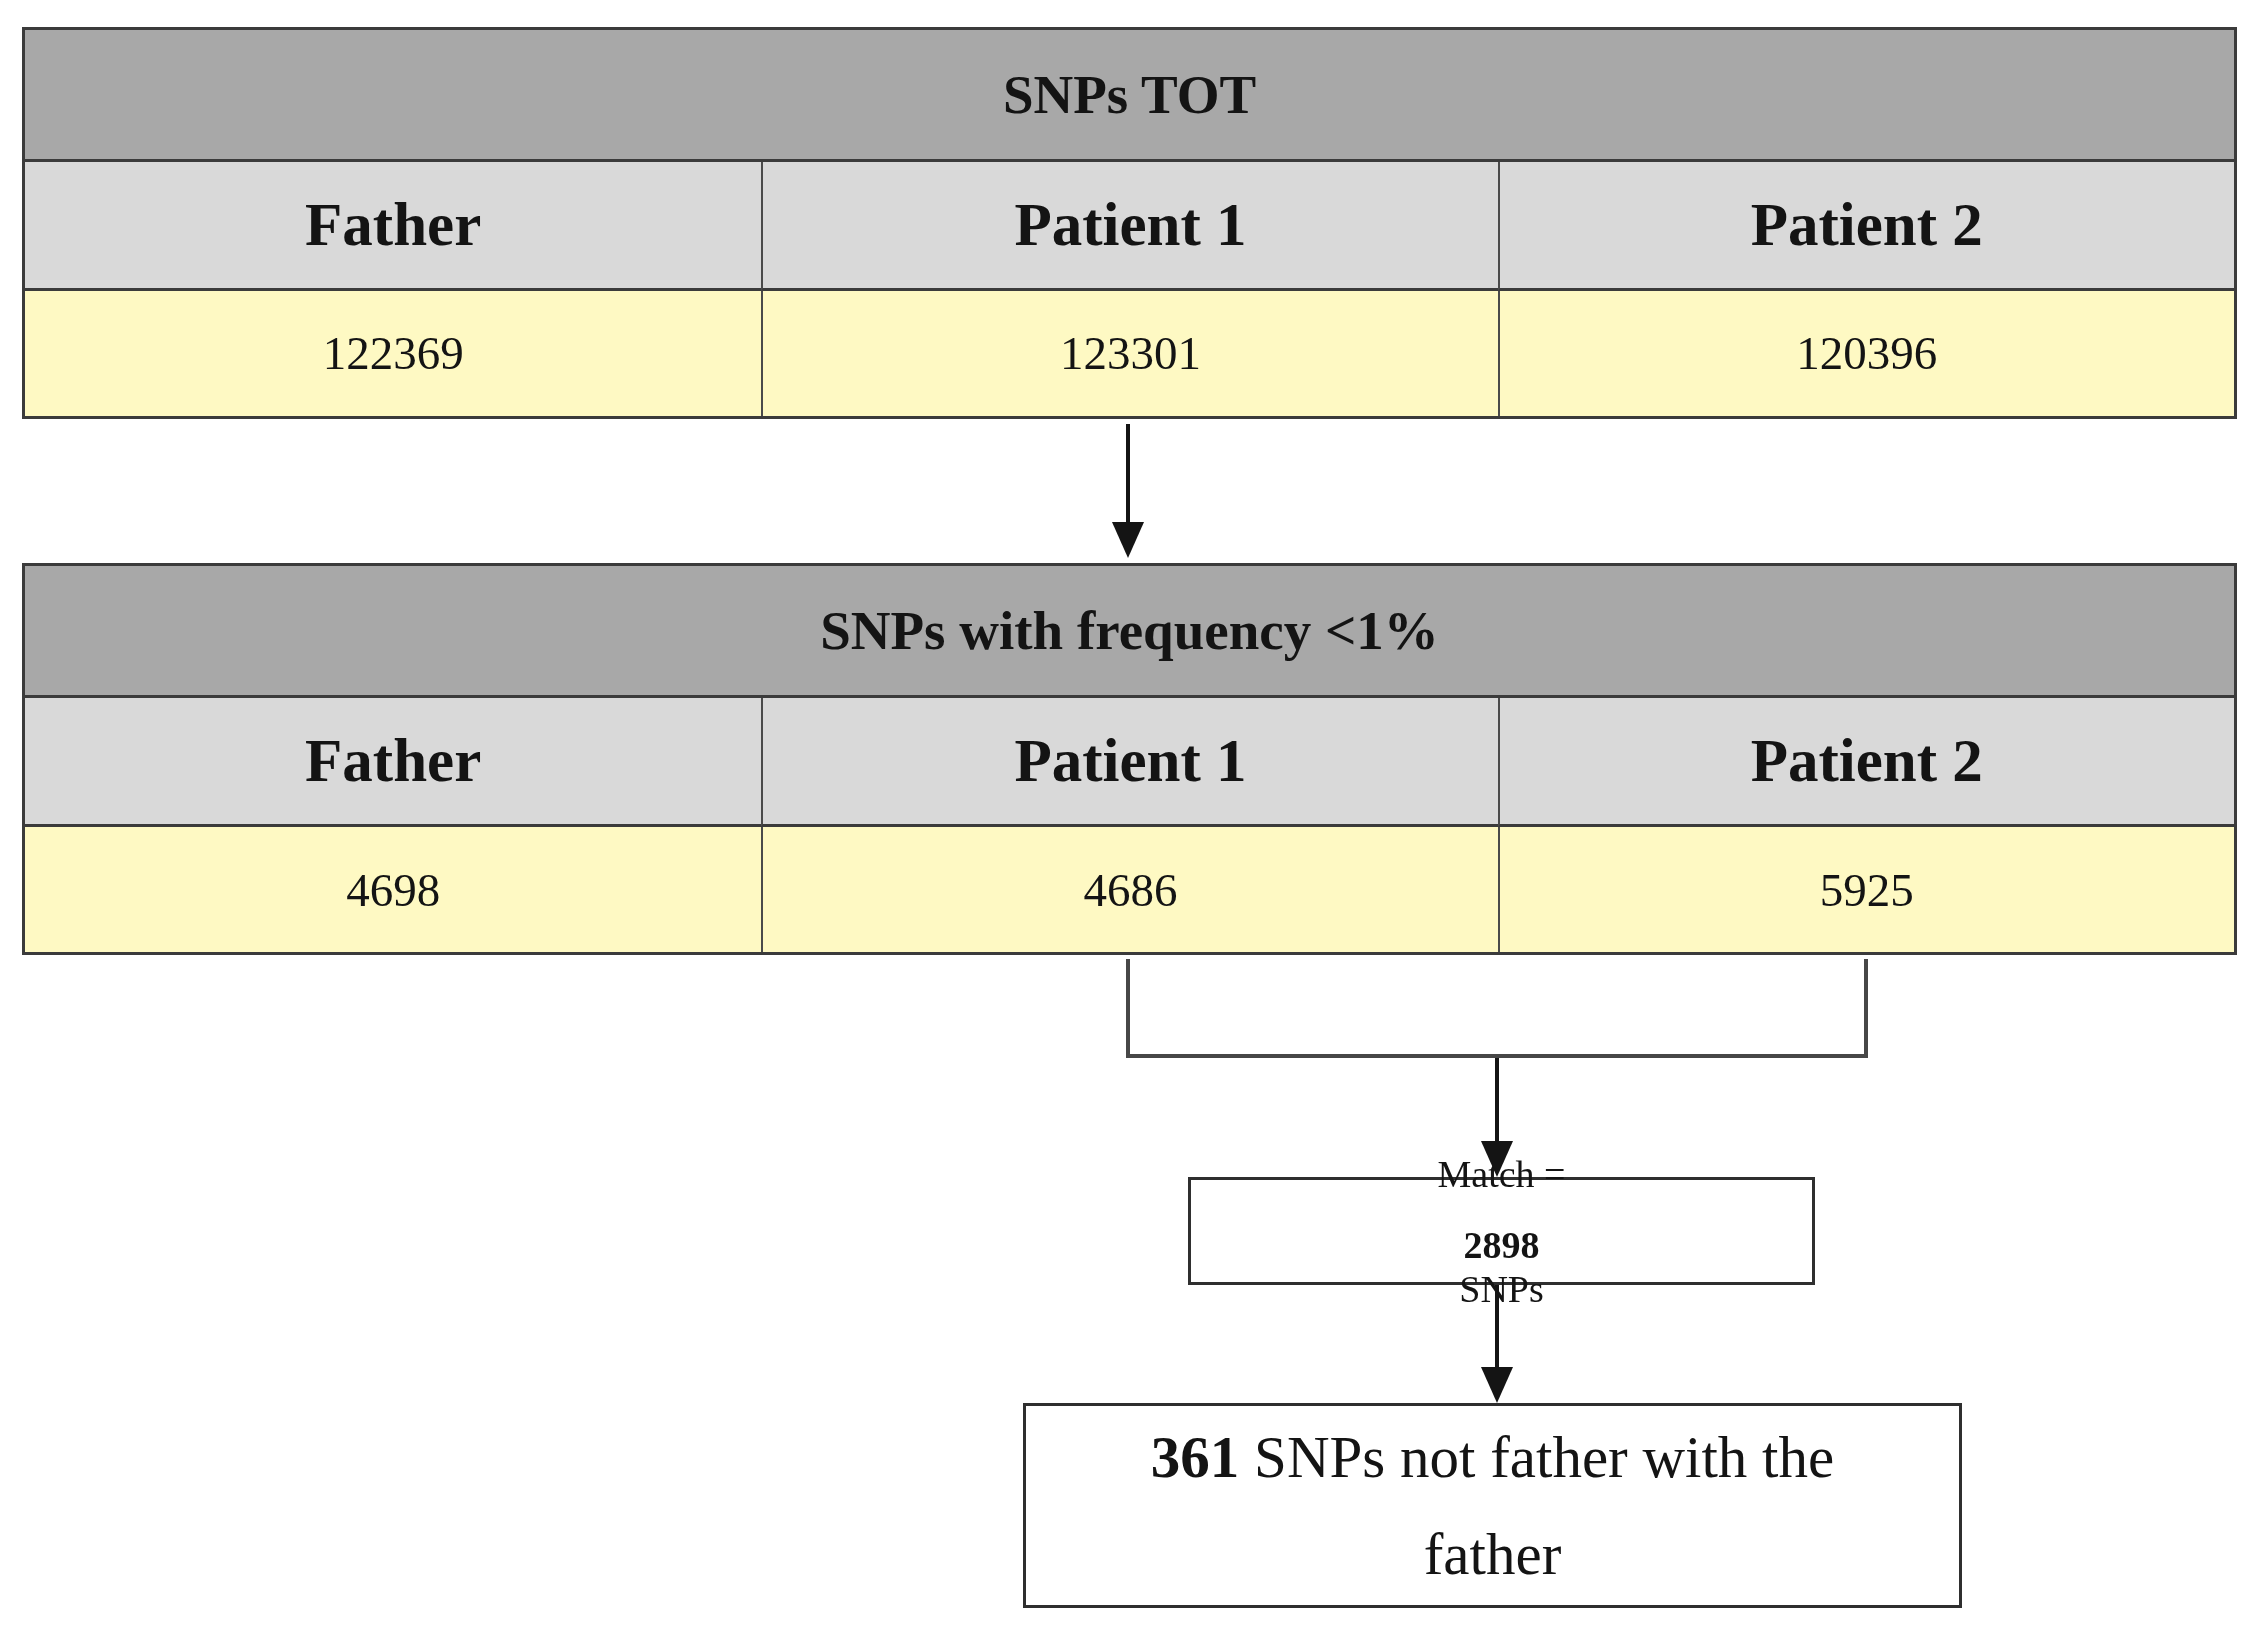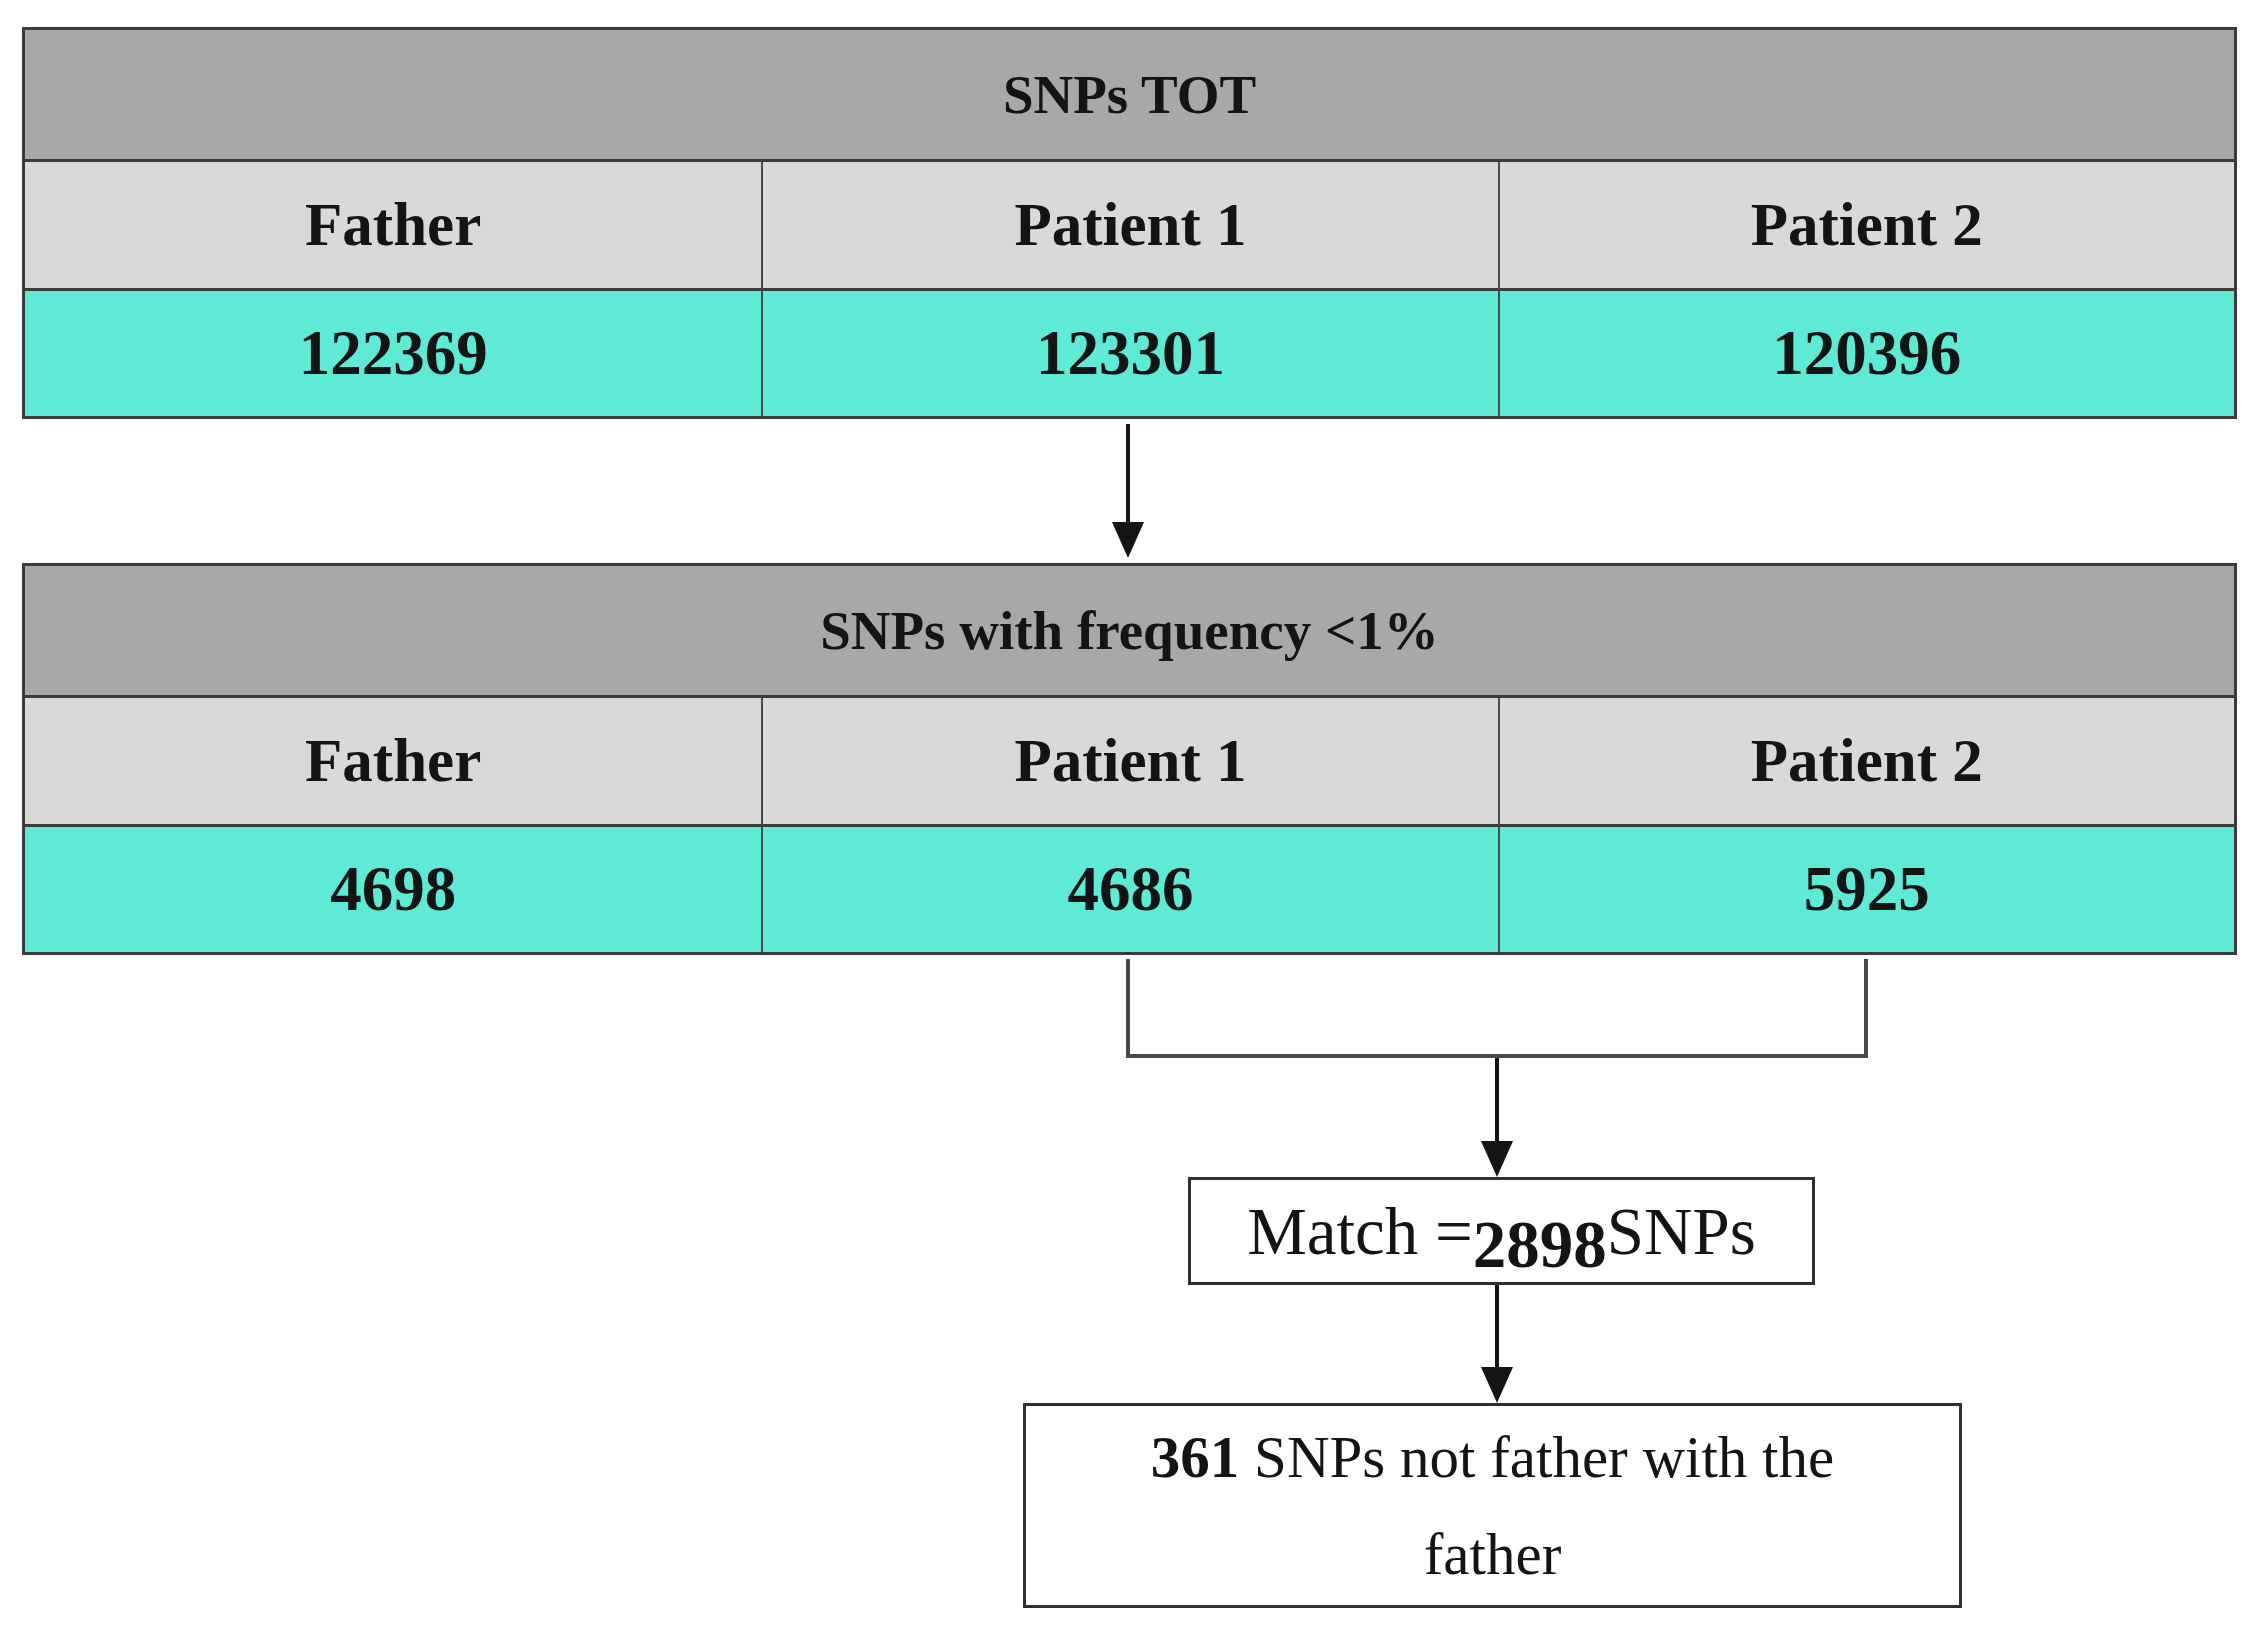"122369" .row.val .cell { background: #5eead4 -> #fef9c3; font-size: 63px -> 47px; font-weight: bold -> none }
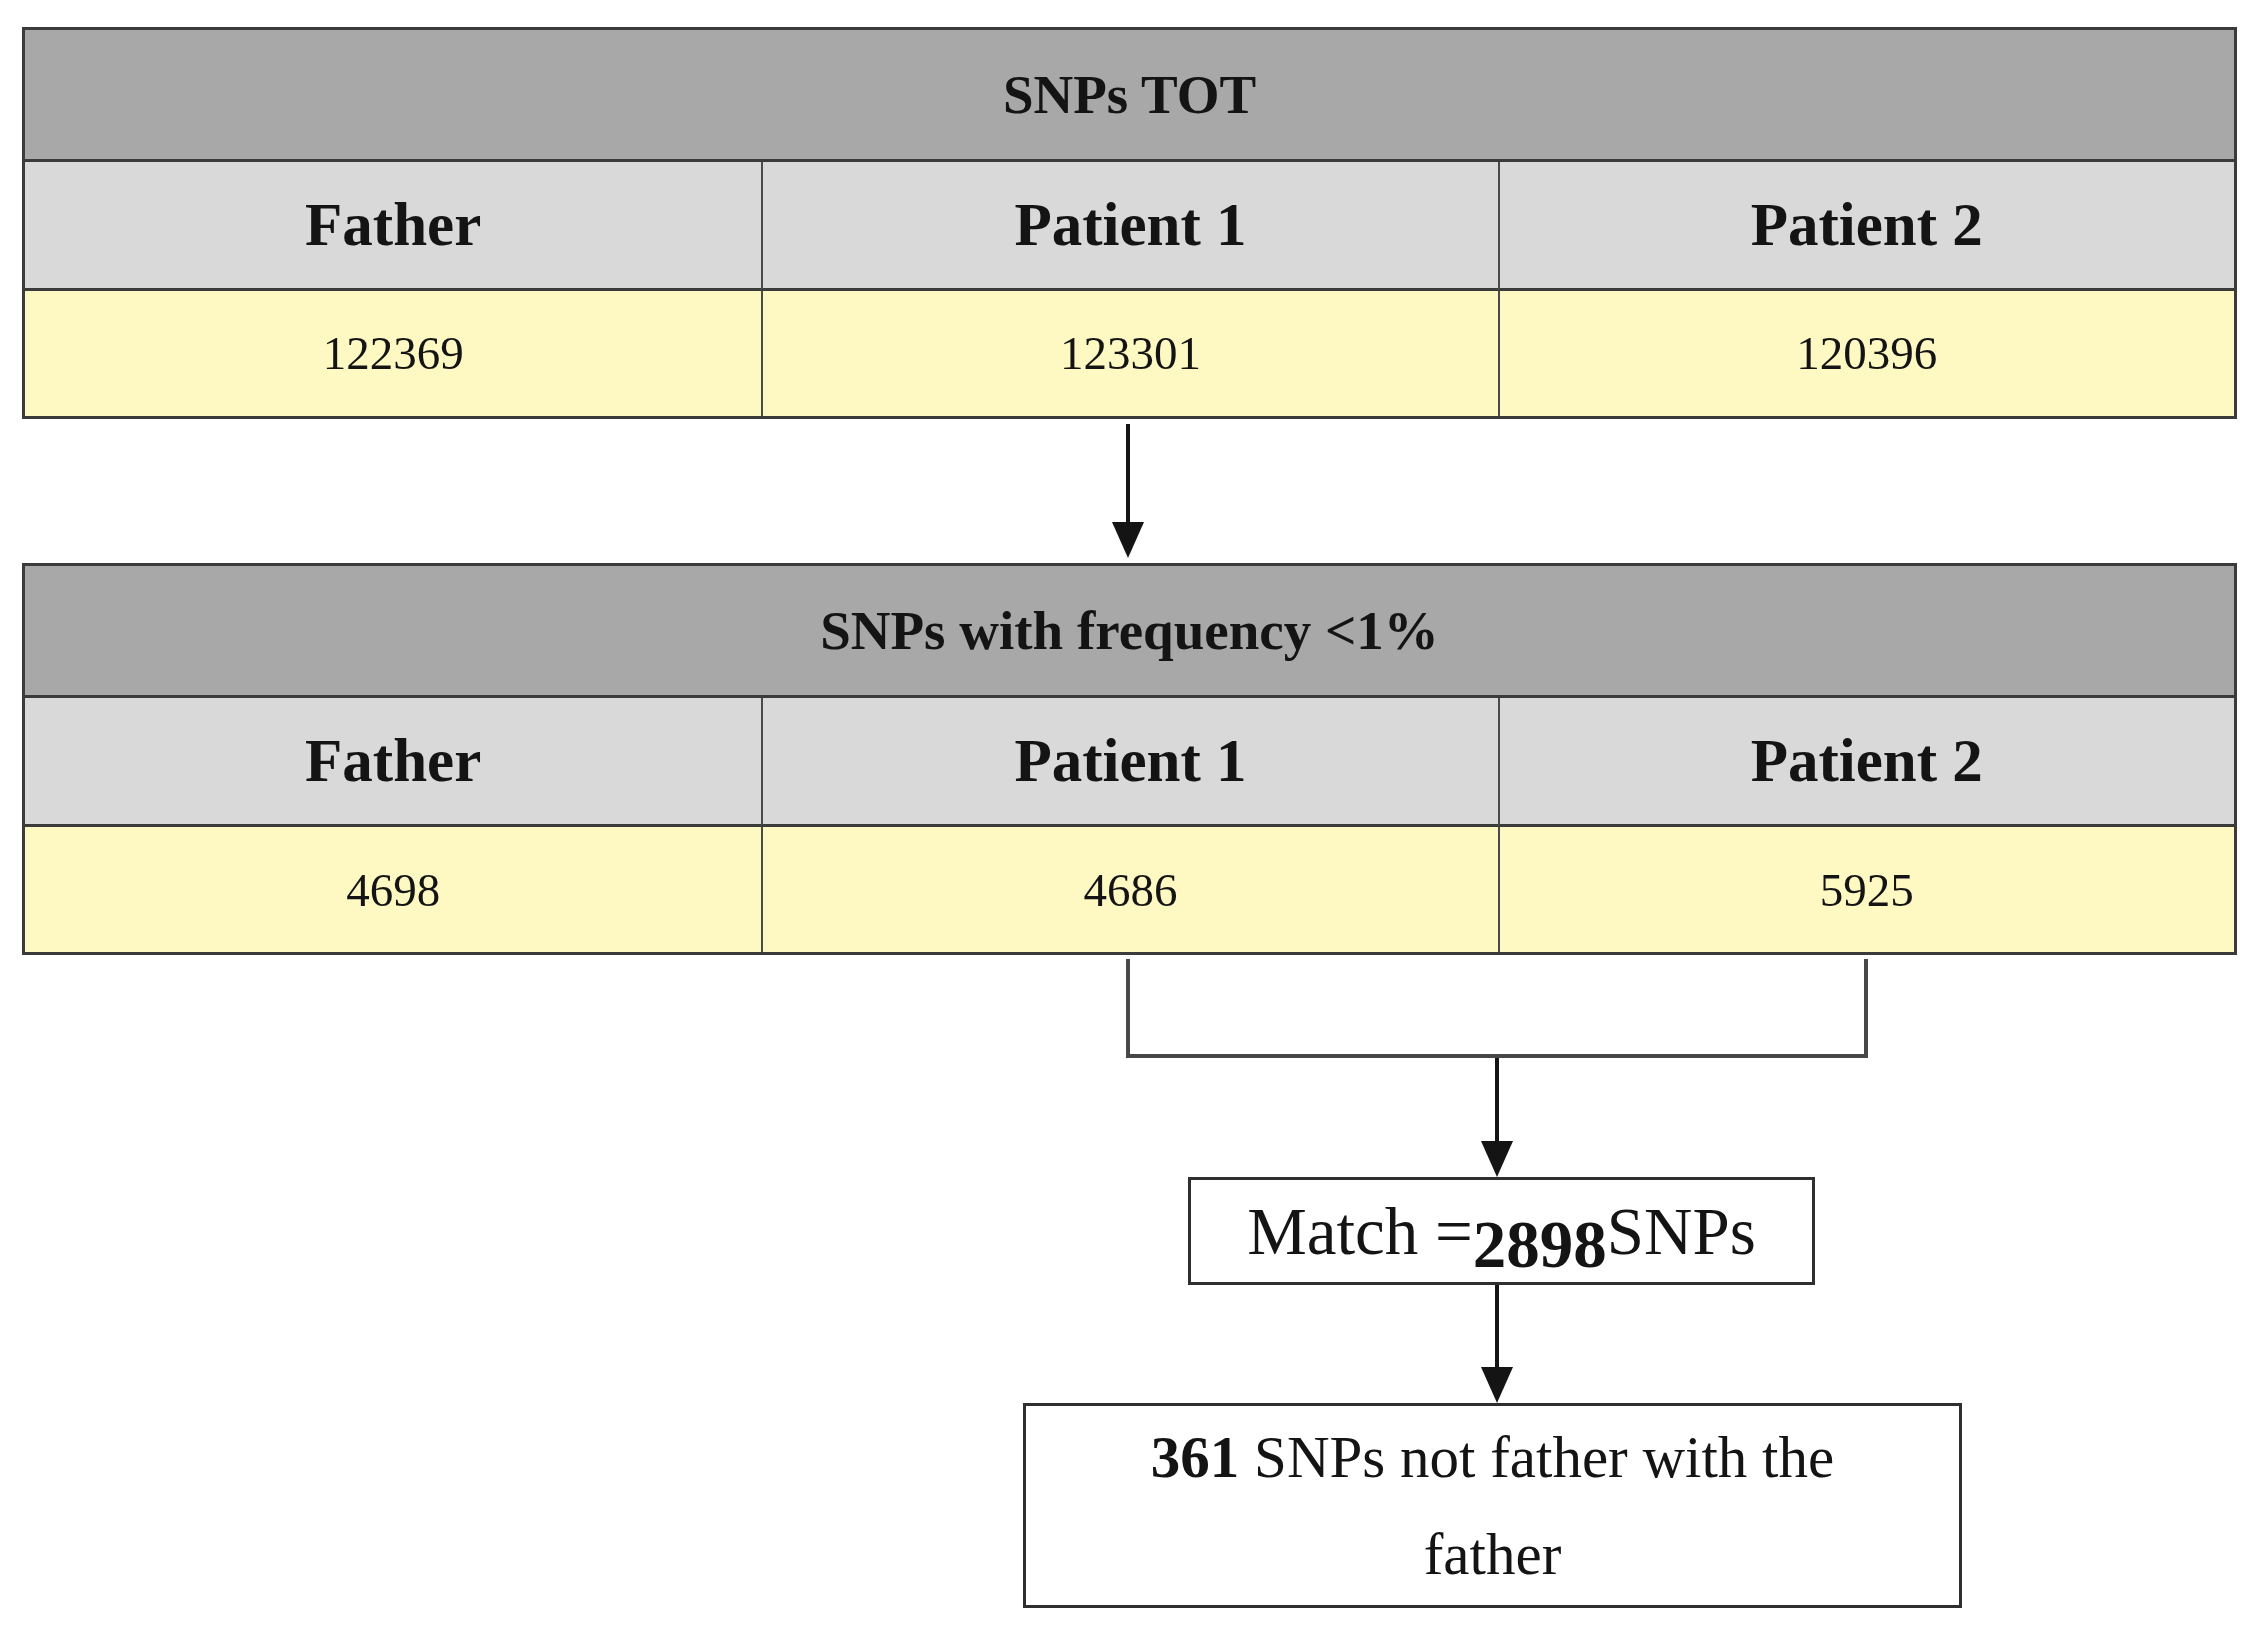"Match =" #match-box { flex-direction: none -> column; font-size: 67px -> 38px }
